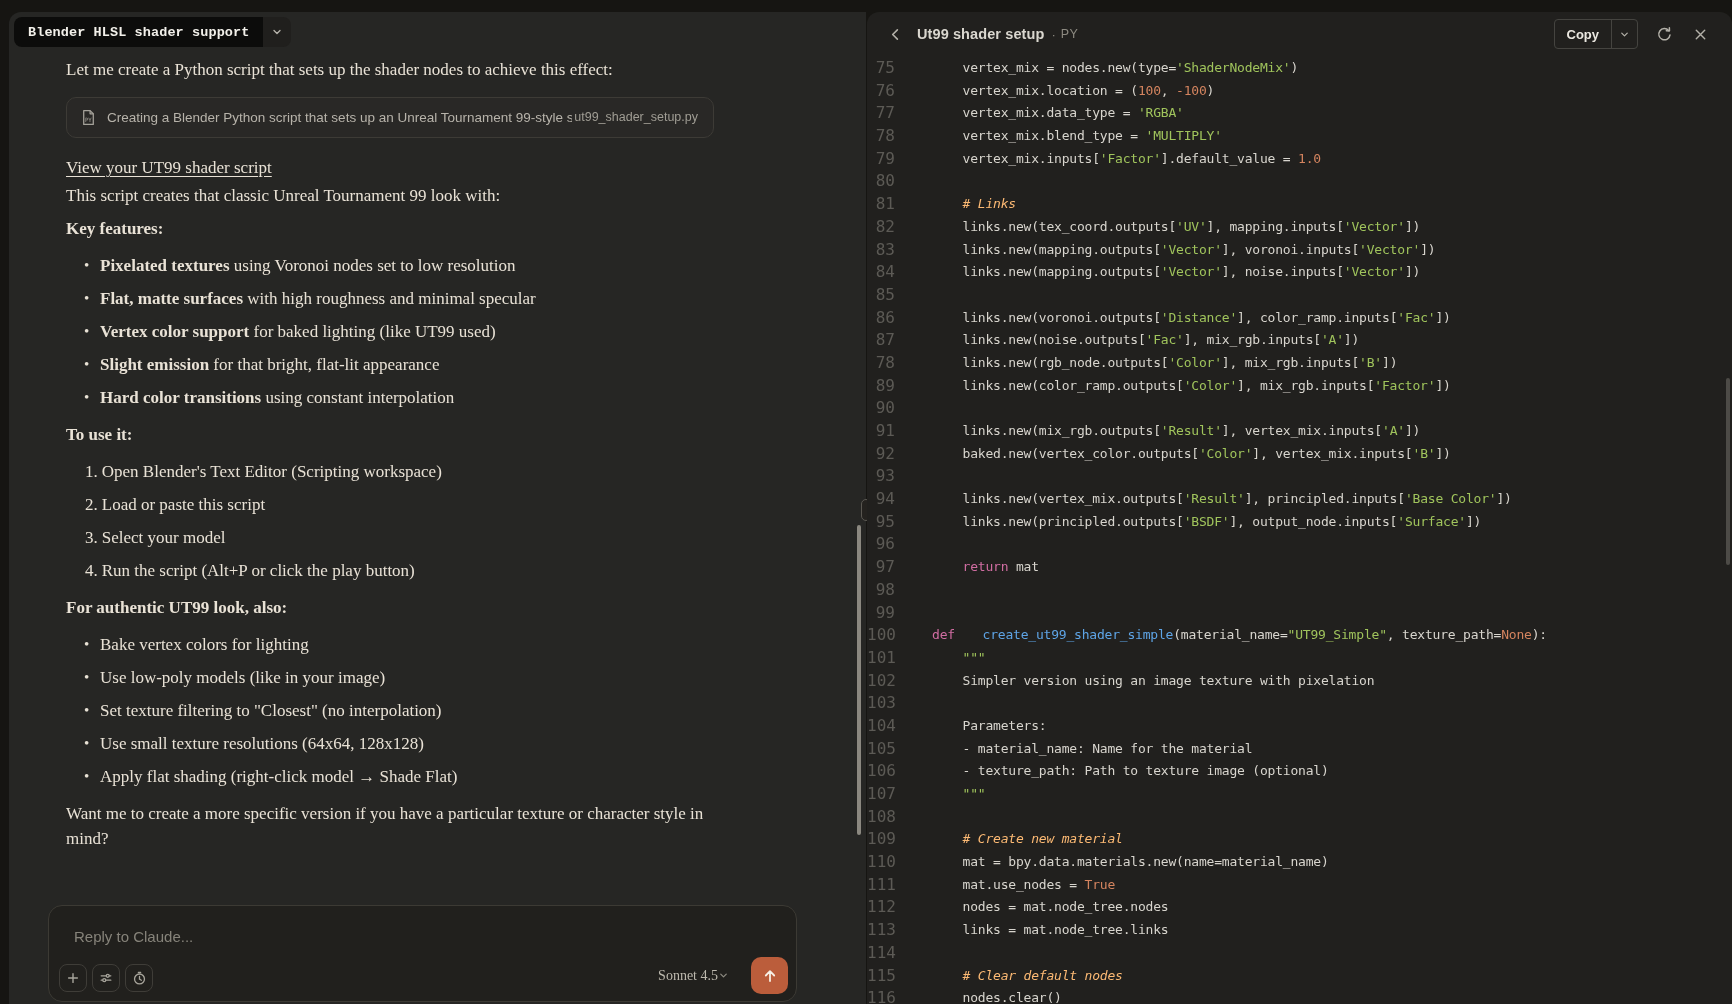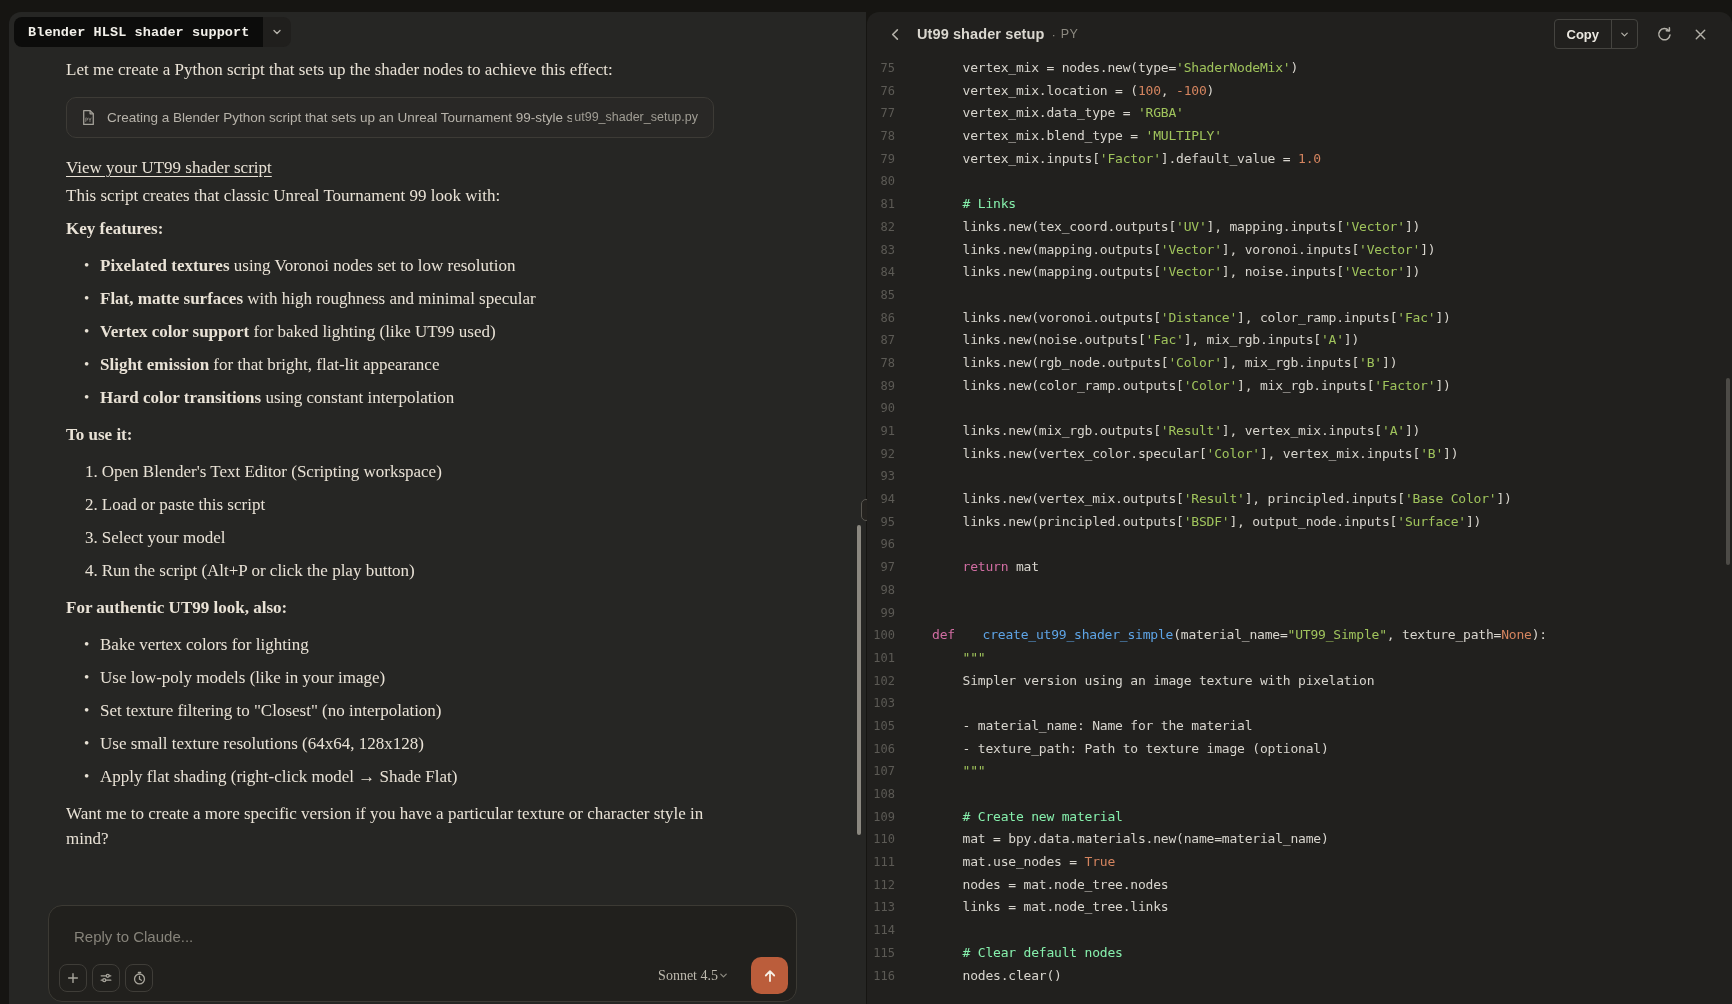"75" .code-line .num { font-size: 12px -> 16px }
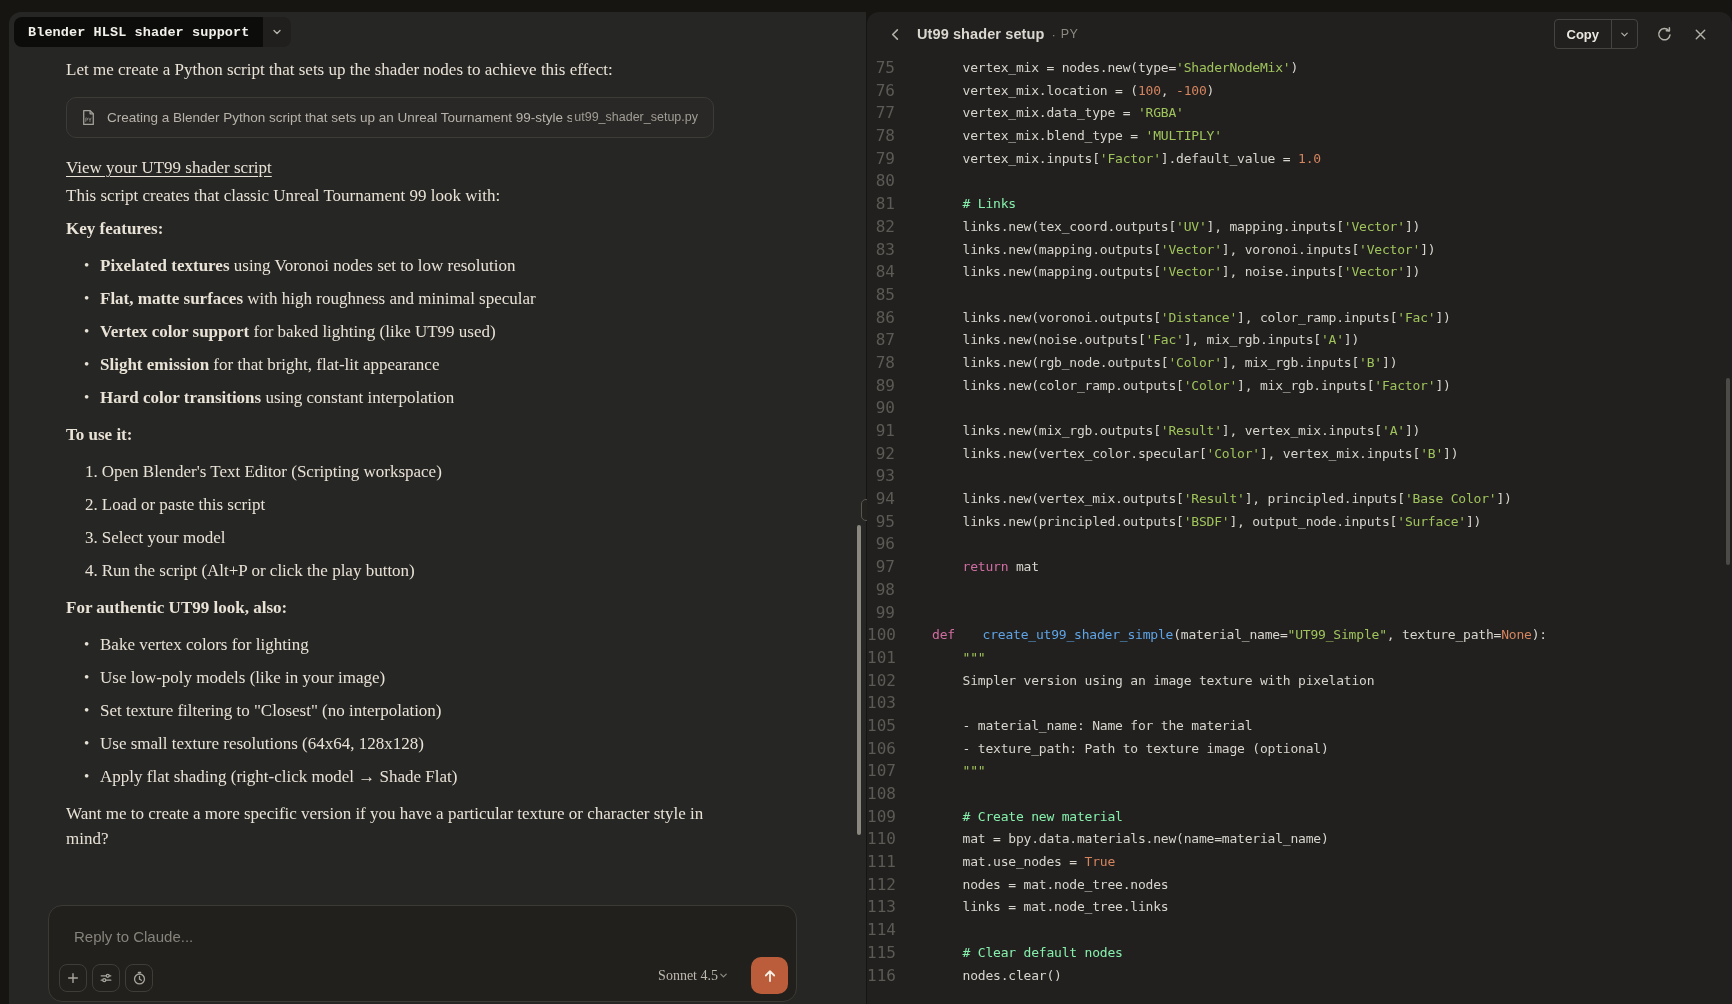"# Links" .tok-c { color: #86efac -> #fdba74; font-style: none -> italic }
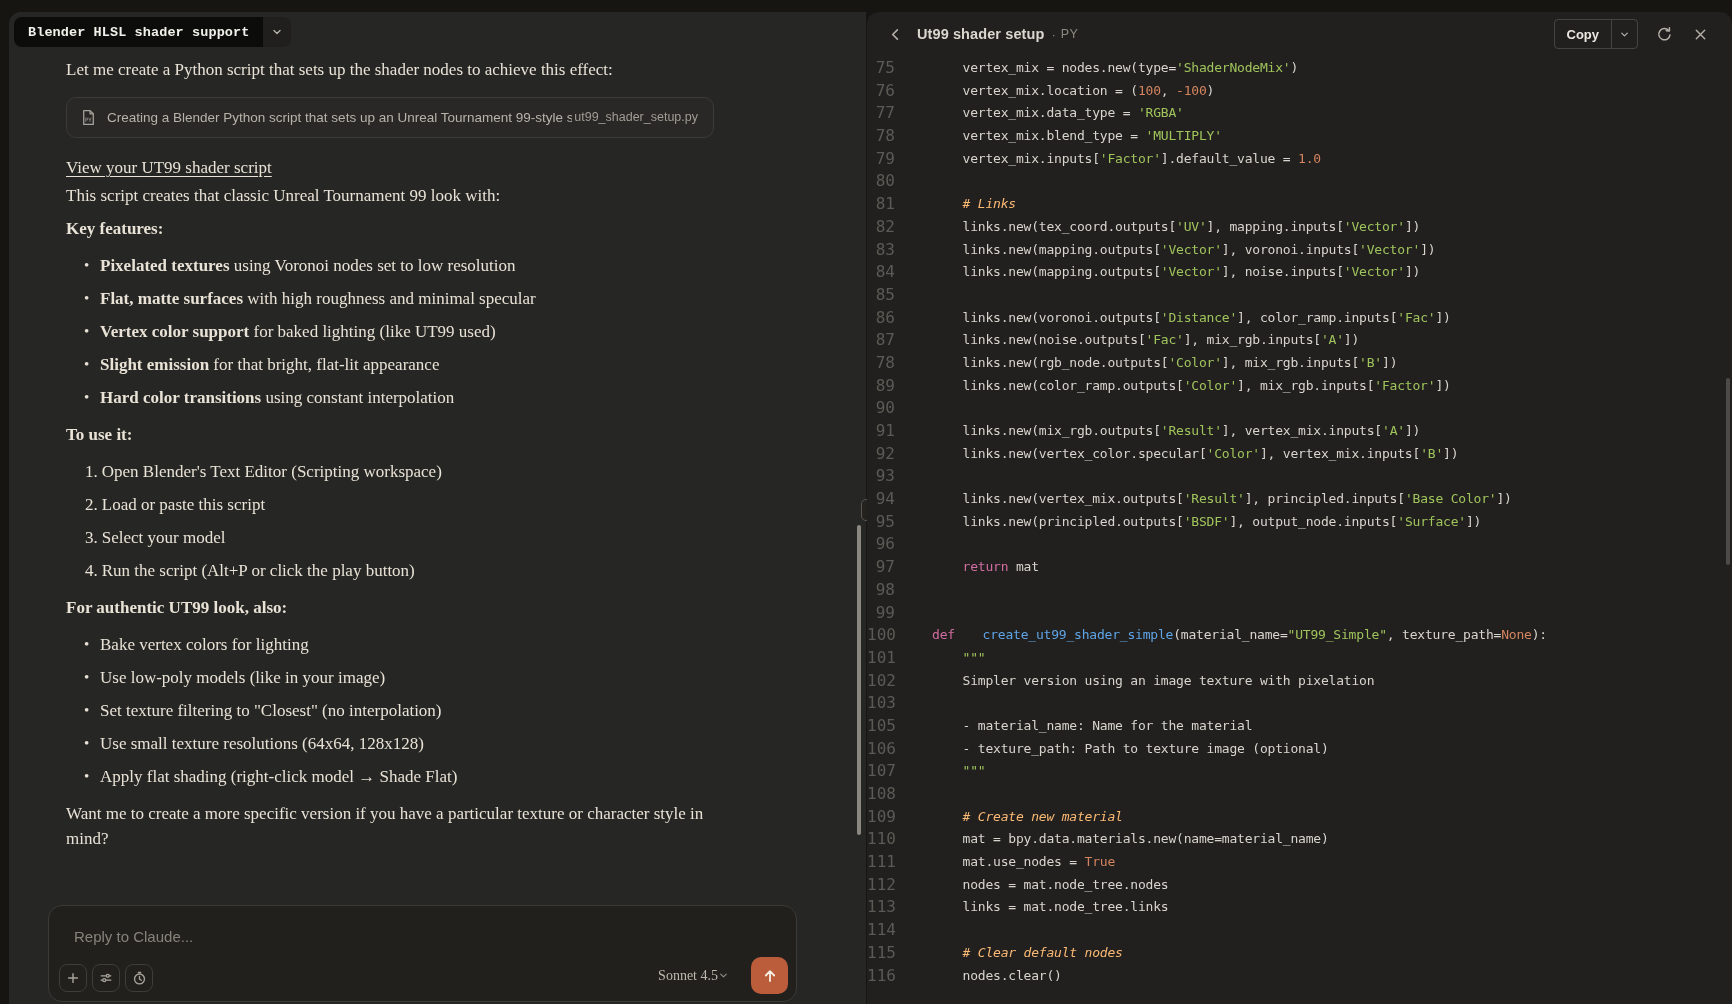"links.new(vertex_color.specular[" span.tok-d { text: links.new(vertex_color.specular -> baked.new(vertex_color.outputs }
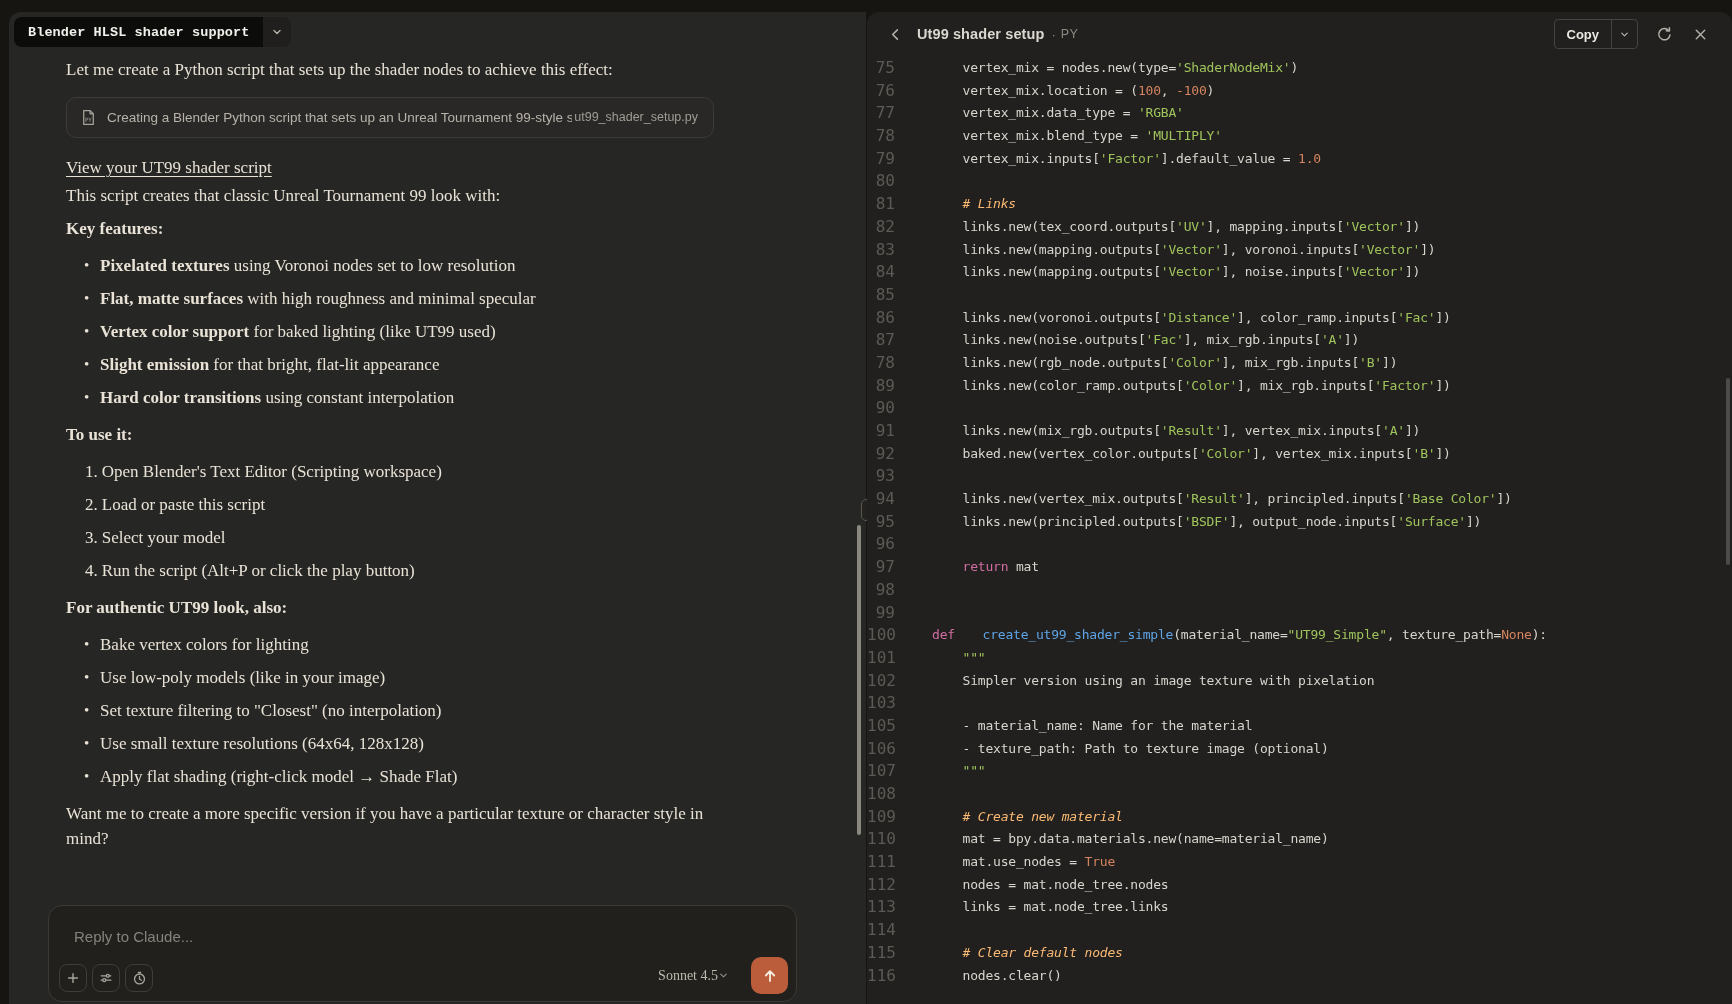"104" div.code-line { html: none -> <div><span>104</span><span><span> Parameters:</span></span></div> }
